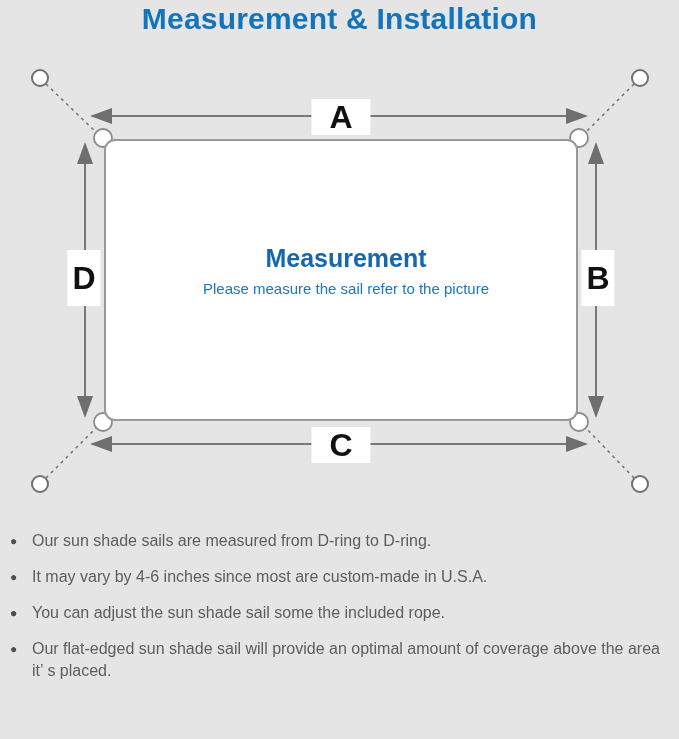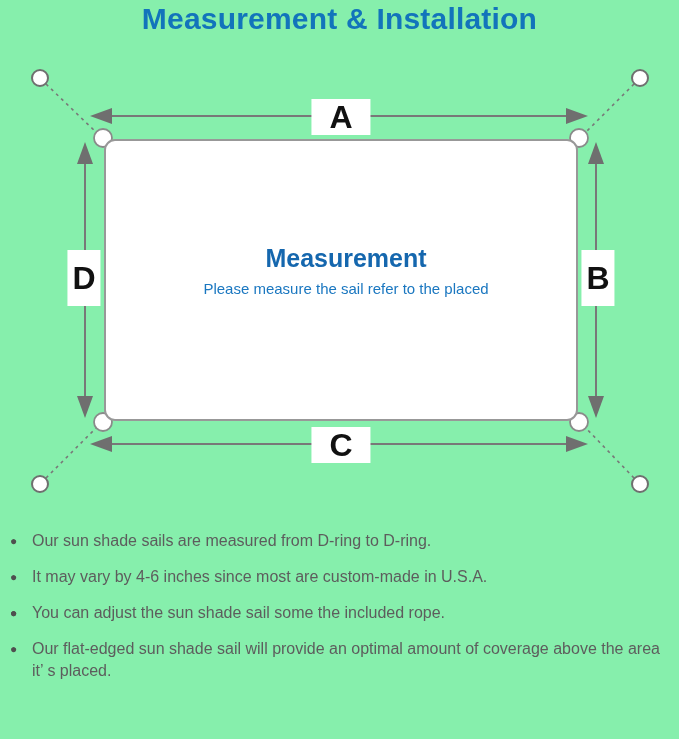"Measurement & Installation" .page { background: #86efac -> #e5e5e5 }
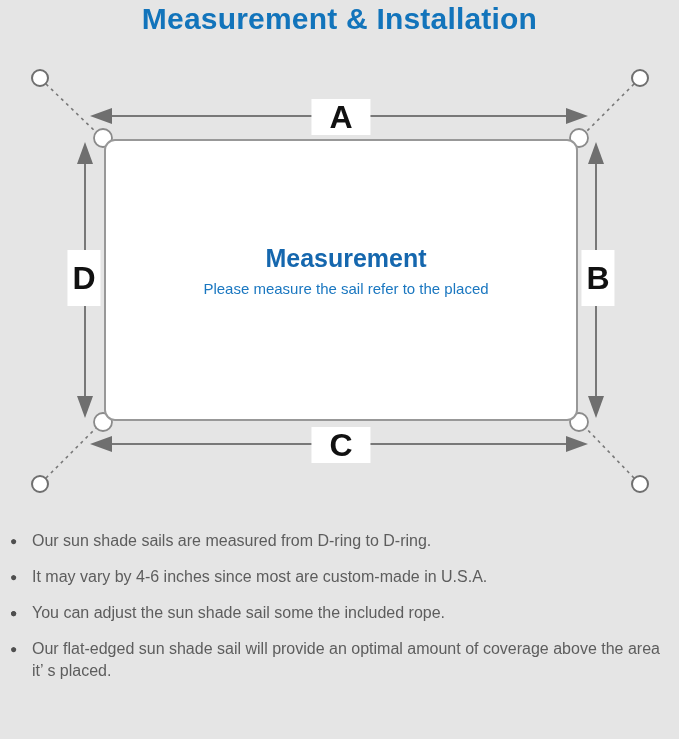"Please measure the sail refer" div.center-sub { text: placed -> picture }
